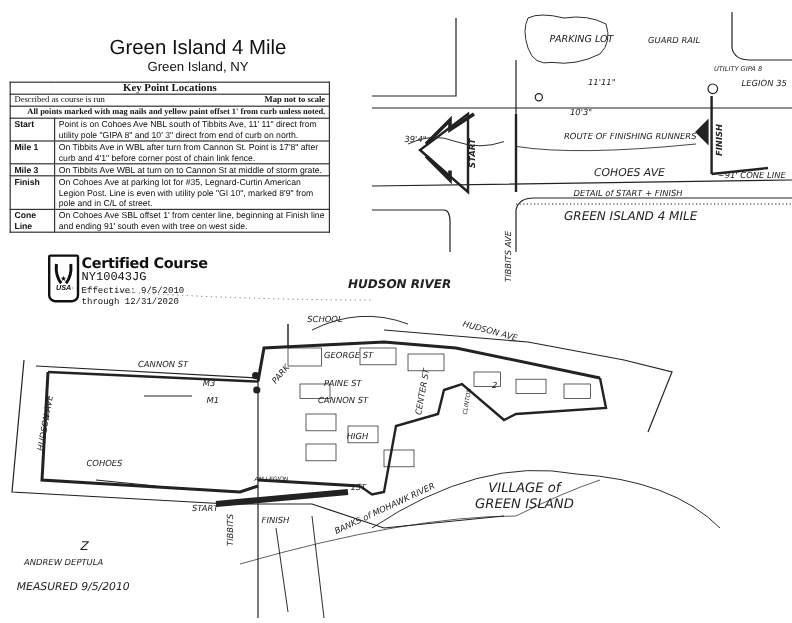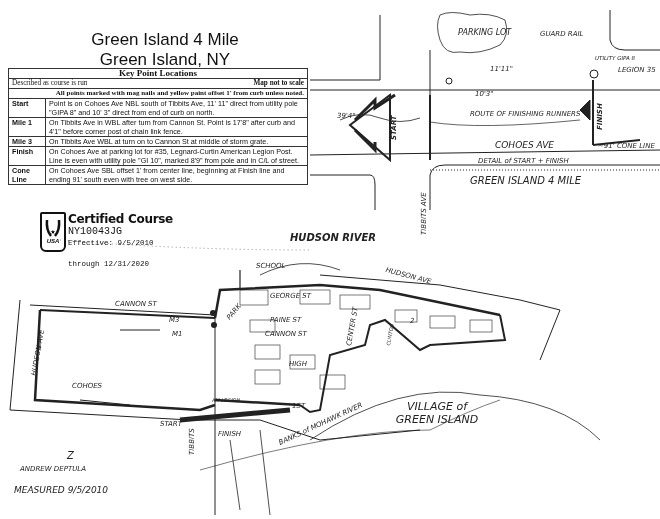"Green Island, NY" .t2 { font-size: 17px -> 11px }
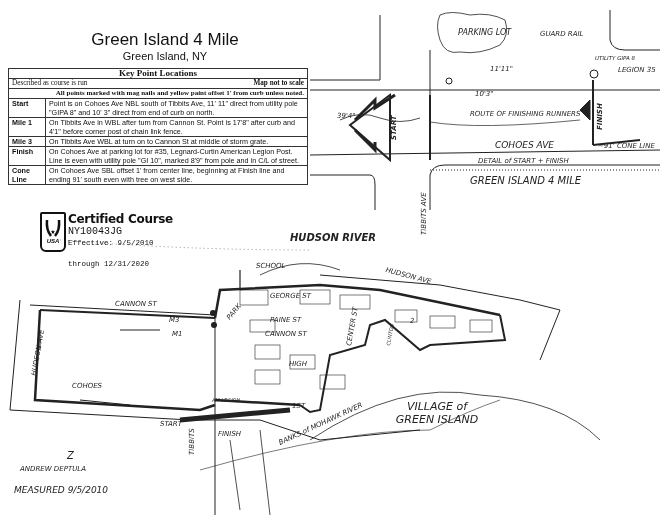"Key Point Locations" table.kp { width: 300px -> 267px }
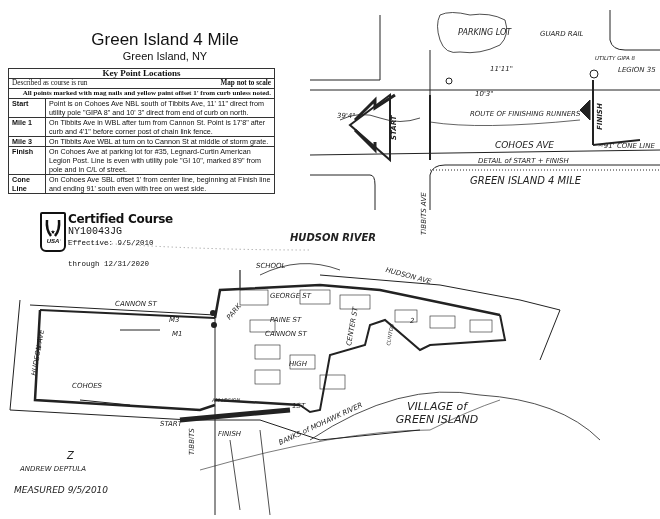"through 12/31/2020" .cthr { top: 48px -> 36px }
